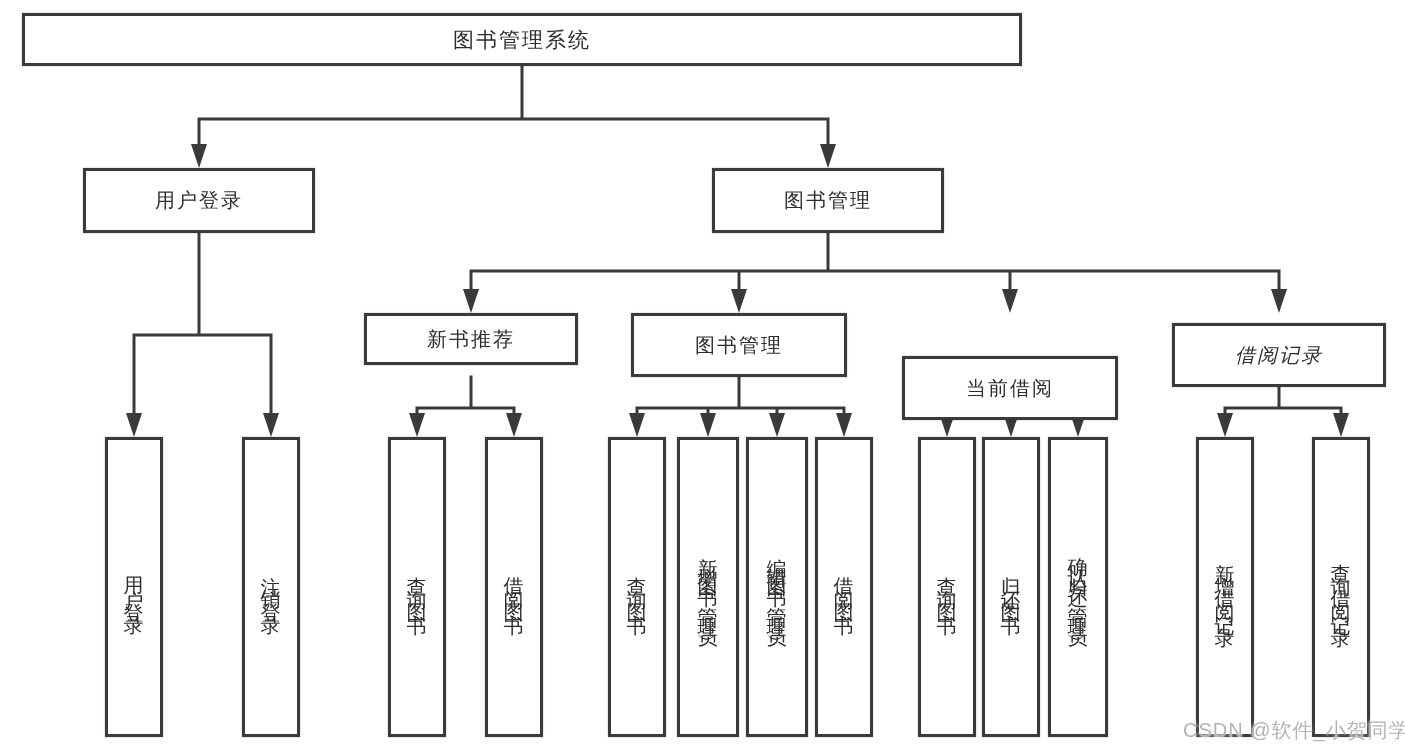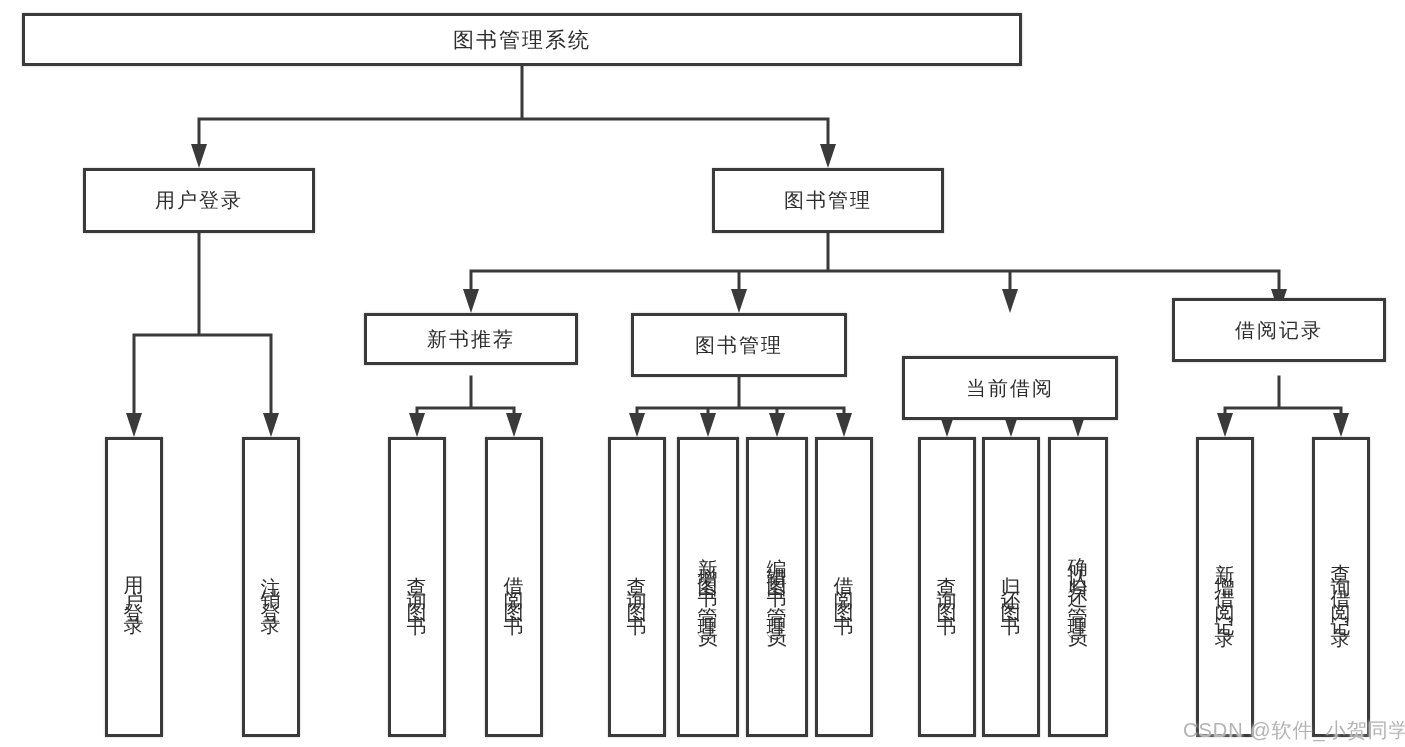"借阅记录" div.node { font-style: none -> italic; top: 298px -> 323px }
